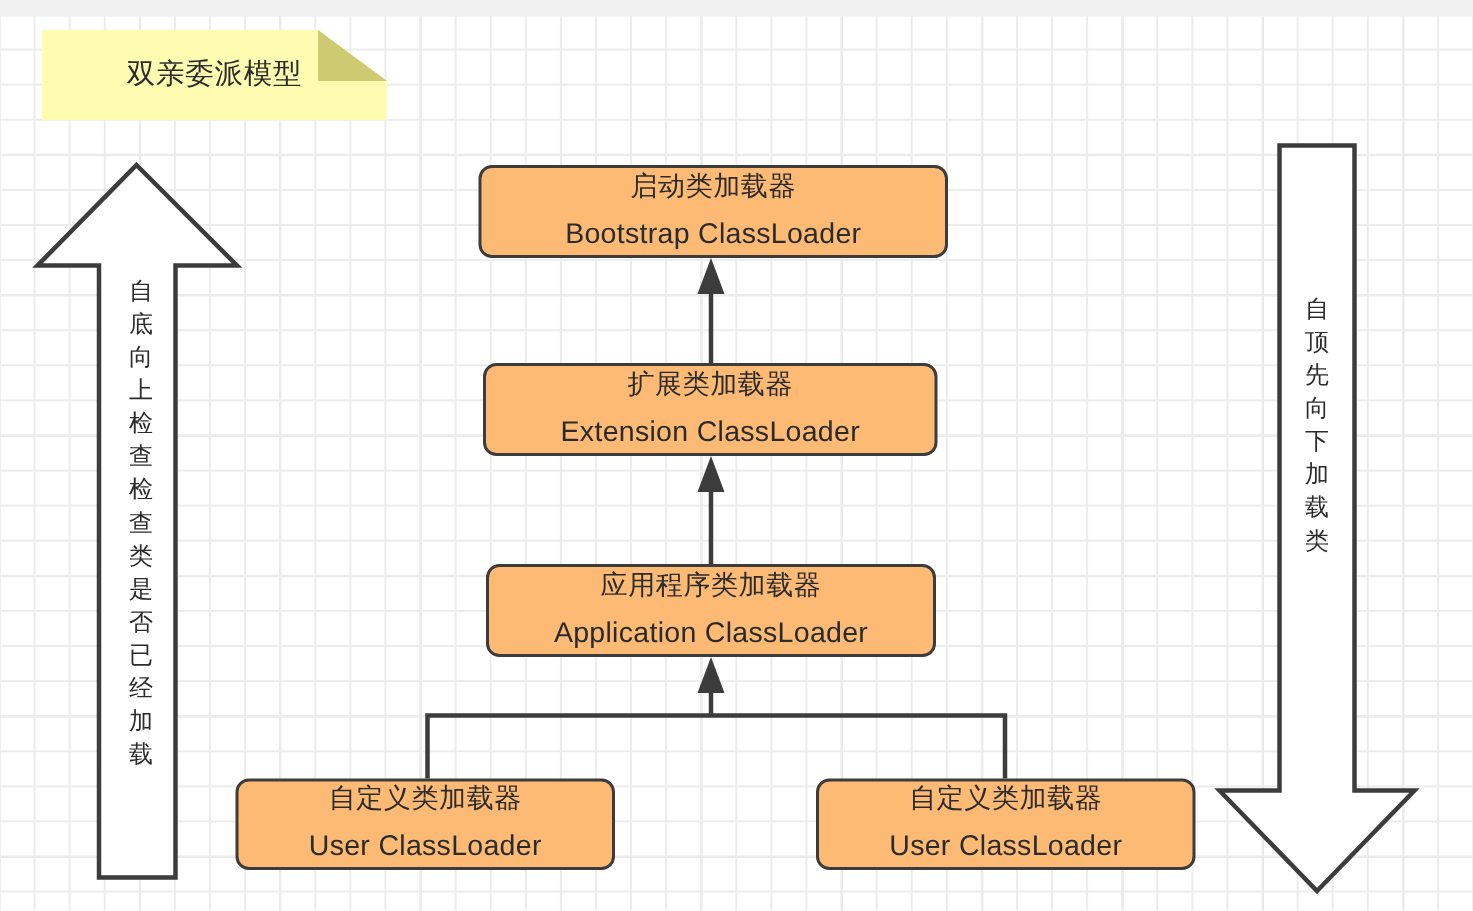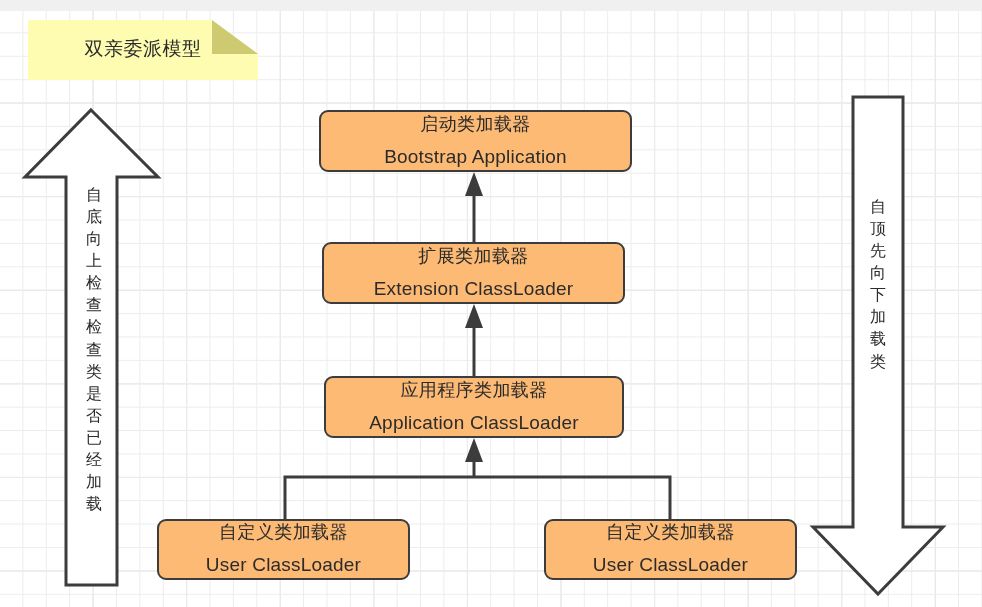"Bootstrap Application" span.en { text: Application -> ClassLoader }
